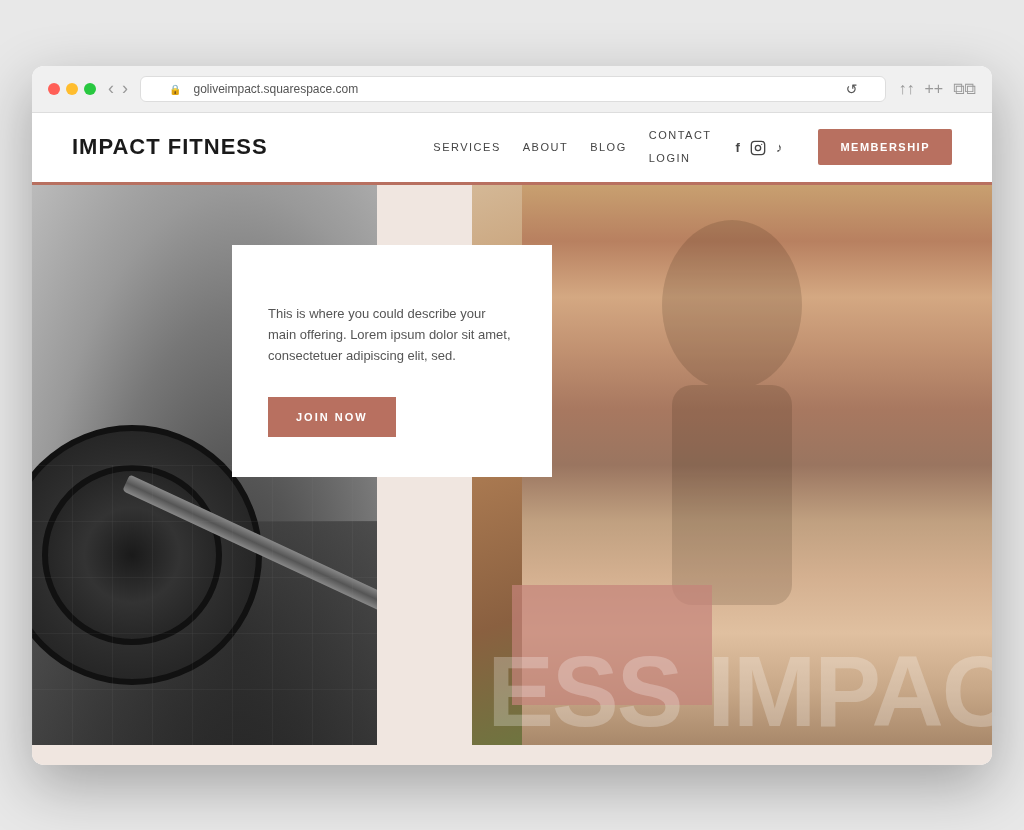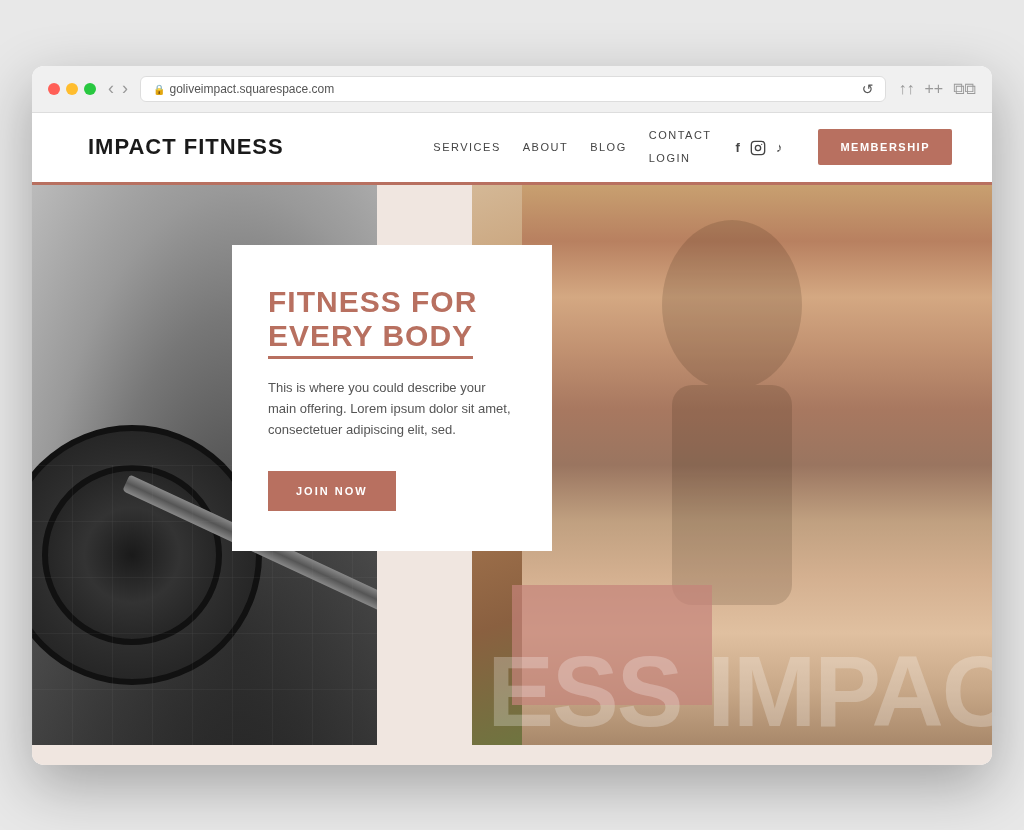"goliveimpact.squarespace.com" .address-bar { gap: 4px -> 12px; padding: 4px 12px -> 4px 28px }
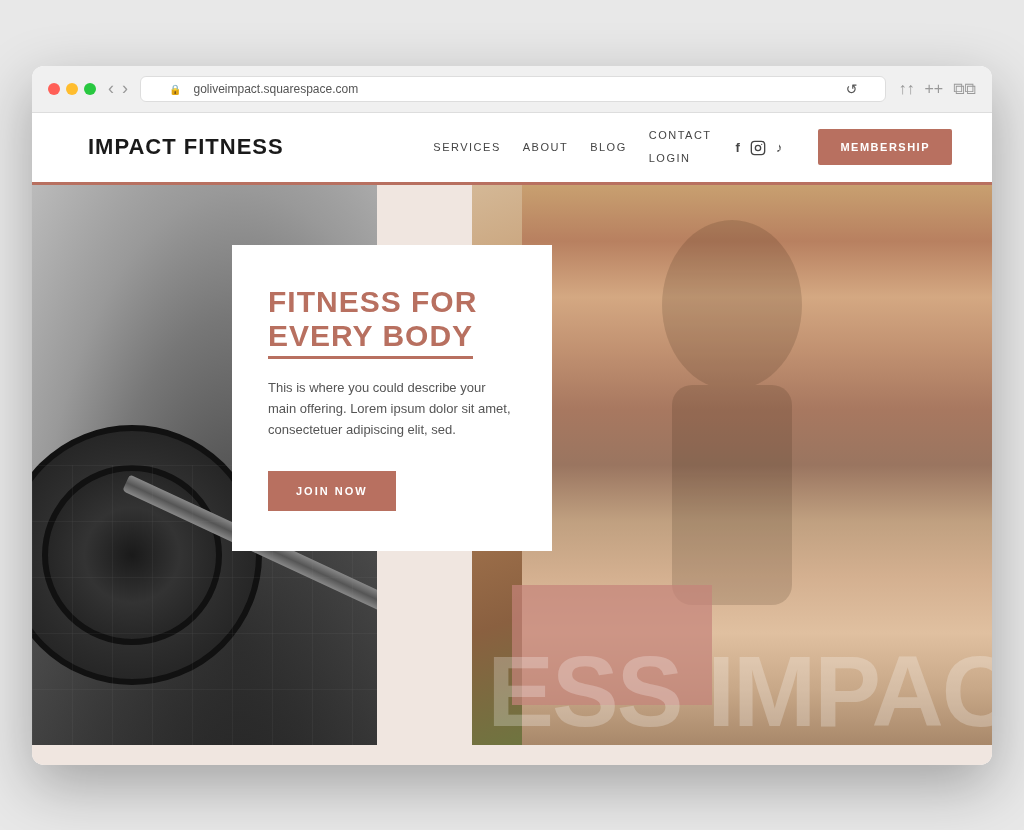"IMPACT FITNESS" .site-logo { margin-left: 16px -> none }
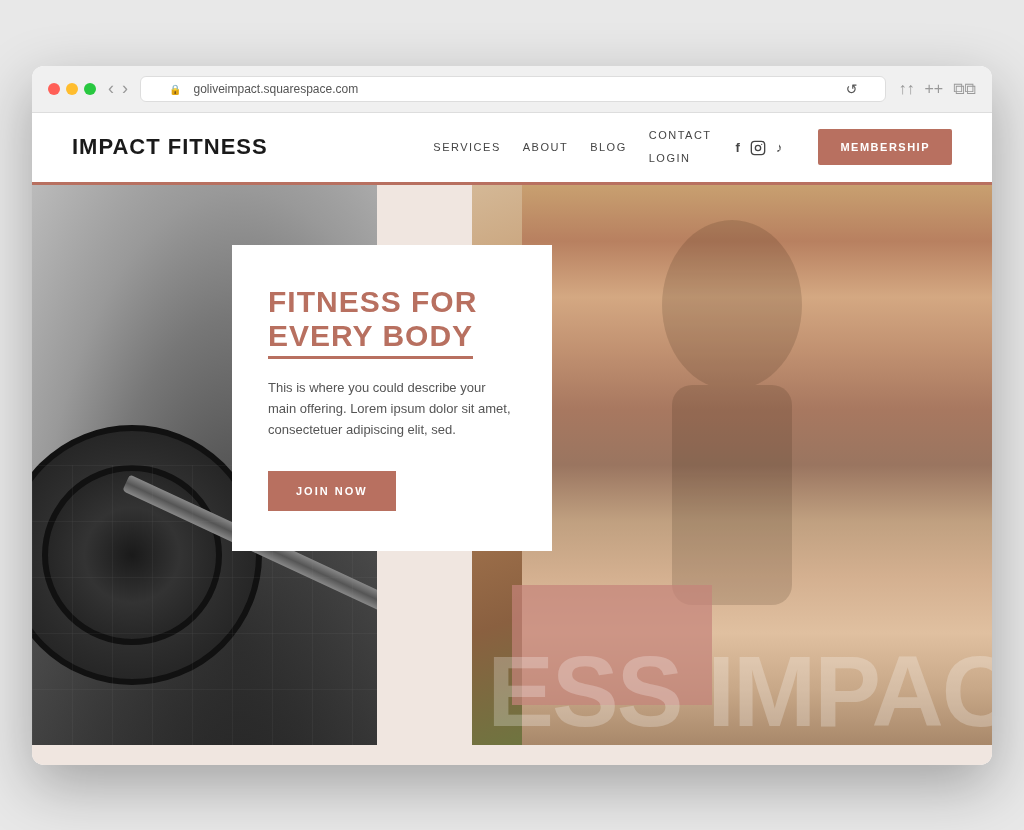"FITNESS FOR" div.hero-headline { html: <div> <span>FITNESS FOR</span><br> <span>EVERY BODY</span> </div> -> none }
